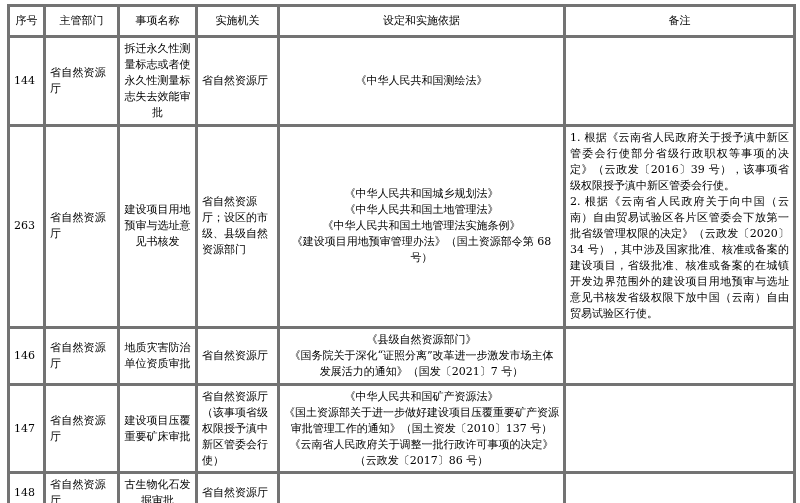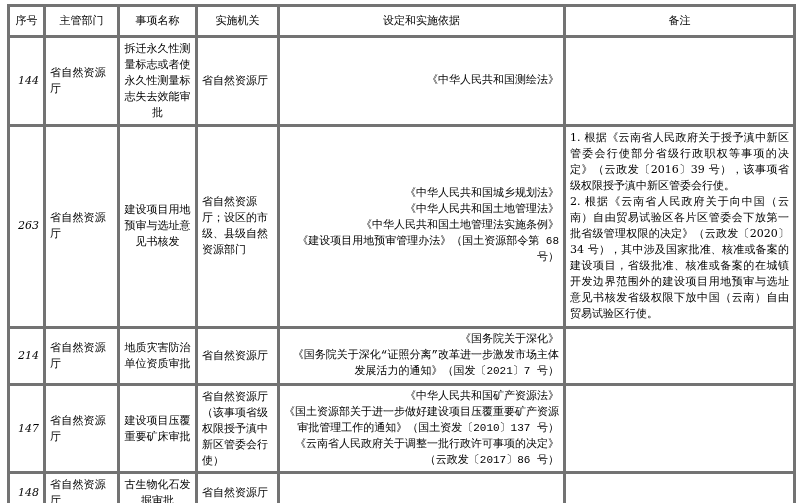"144" td.seq { font-style: italic -> none; text-align: right -> left }
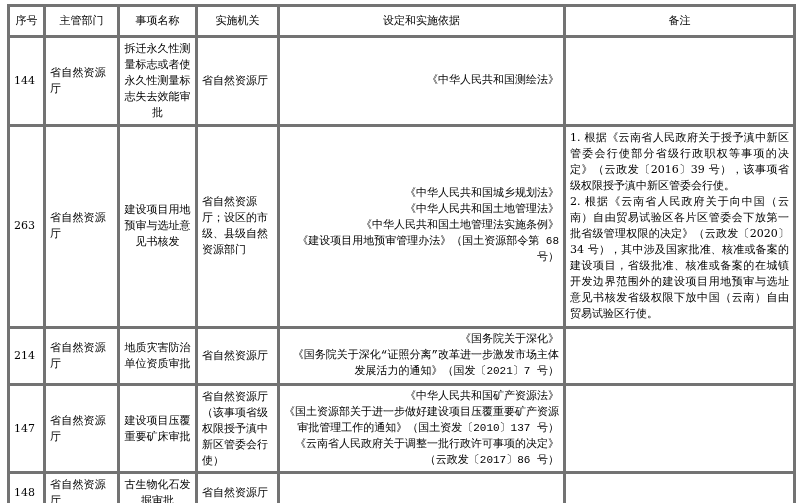"《中华人民共和国测绘法》" td.basis { font-family: Liberation Mono, monospace -> none; text-align: right -> center }
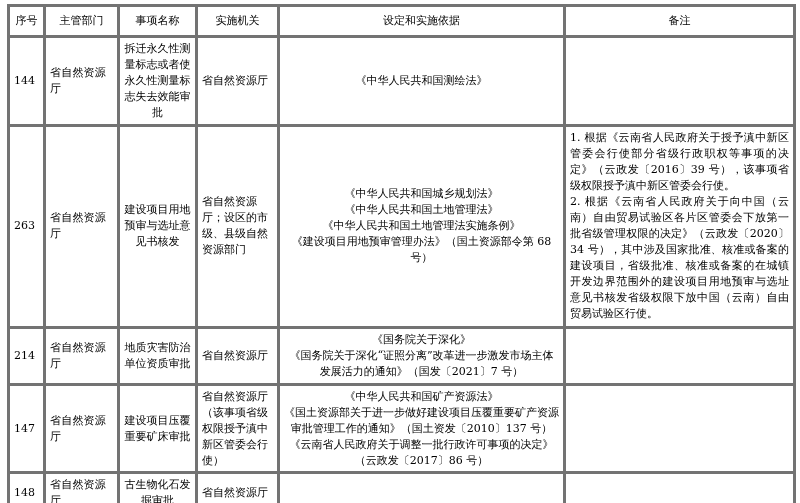"《国务院关于深化》" span.basis-line { text: 国务院关于深化 -> 县级自然资源部门 }
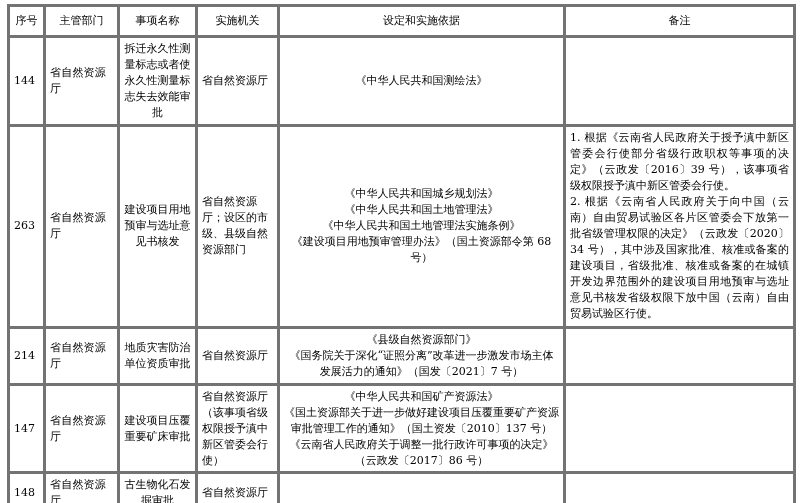"214" td.seq { text: 214 -> 146 }
